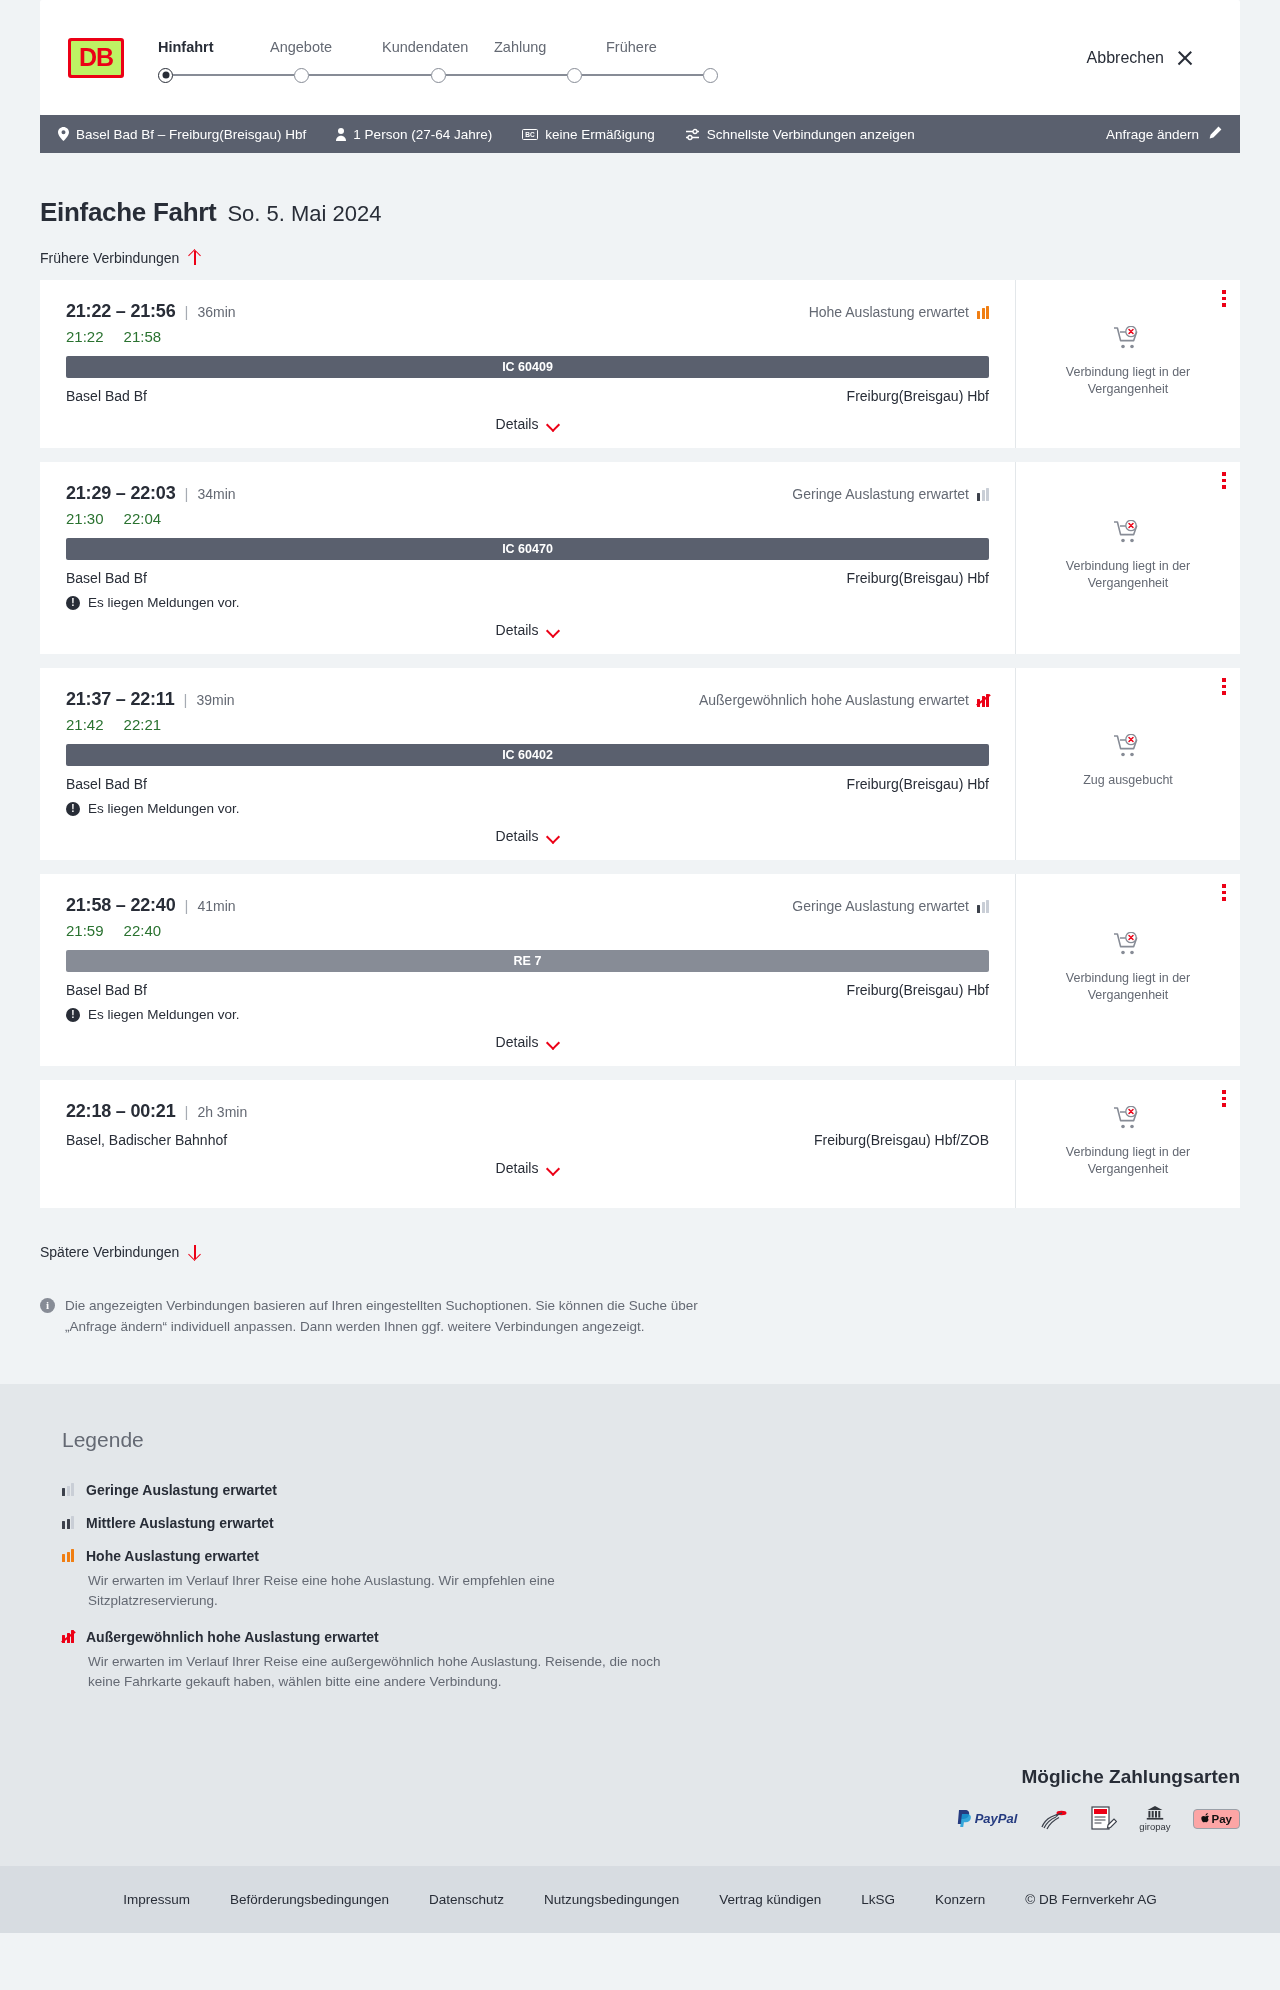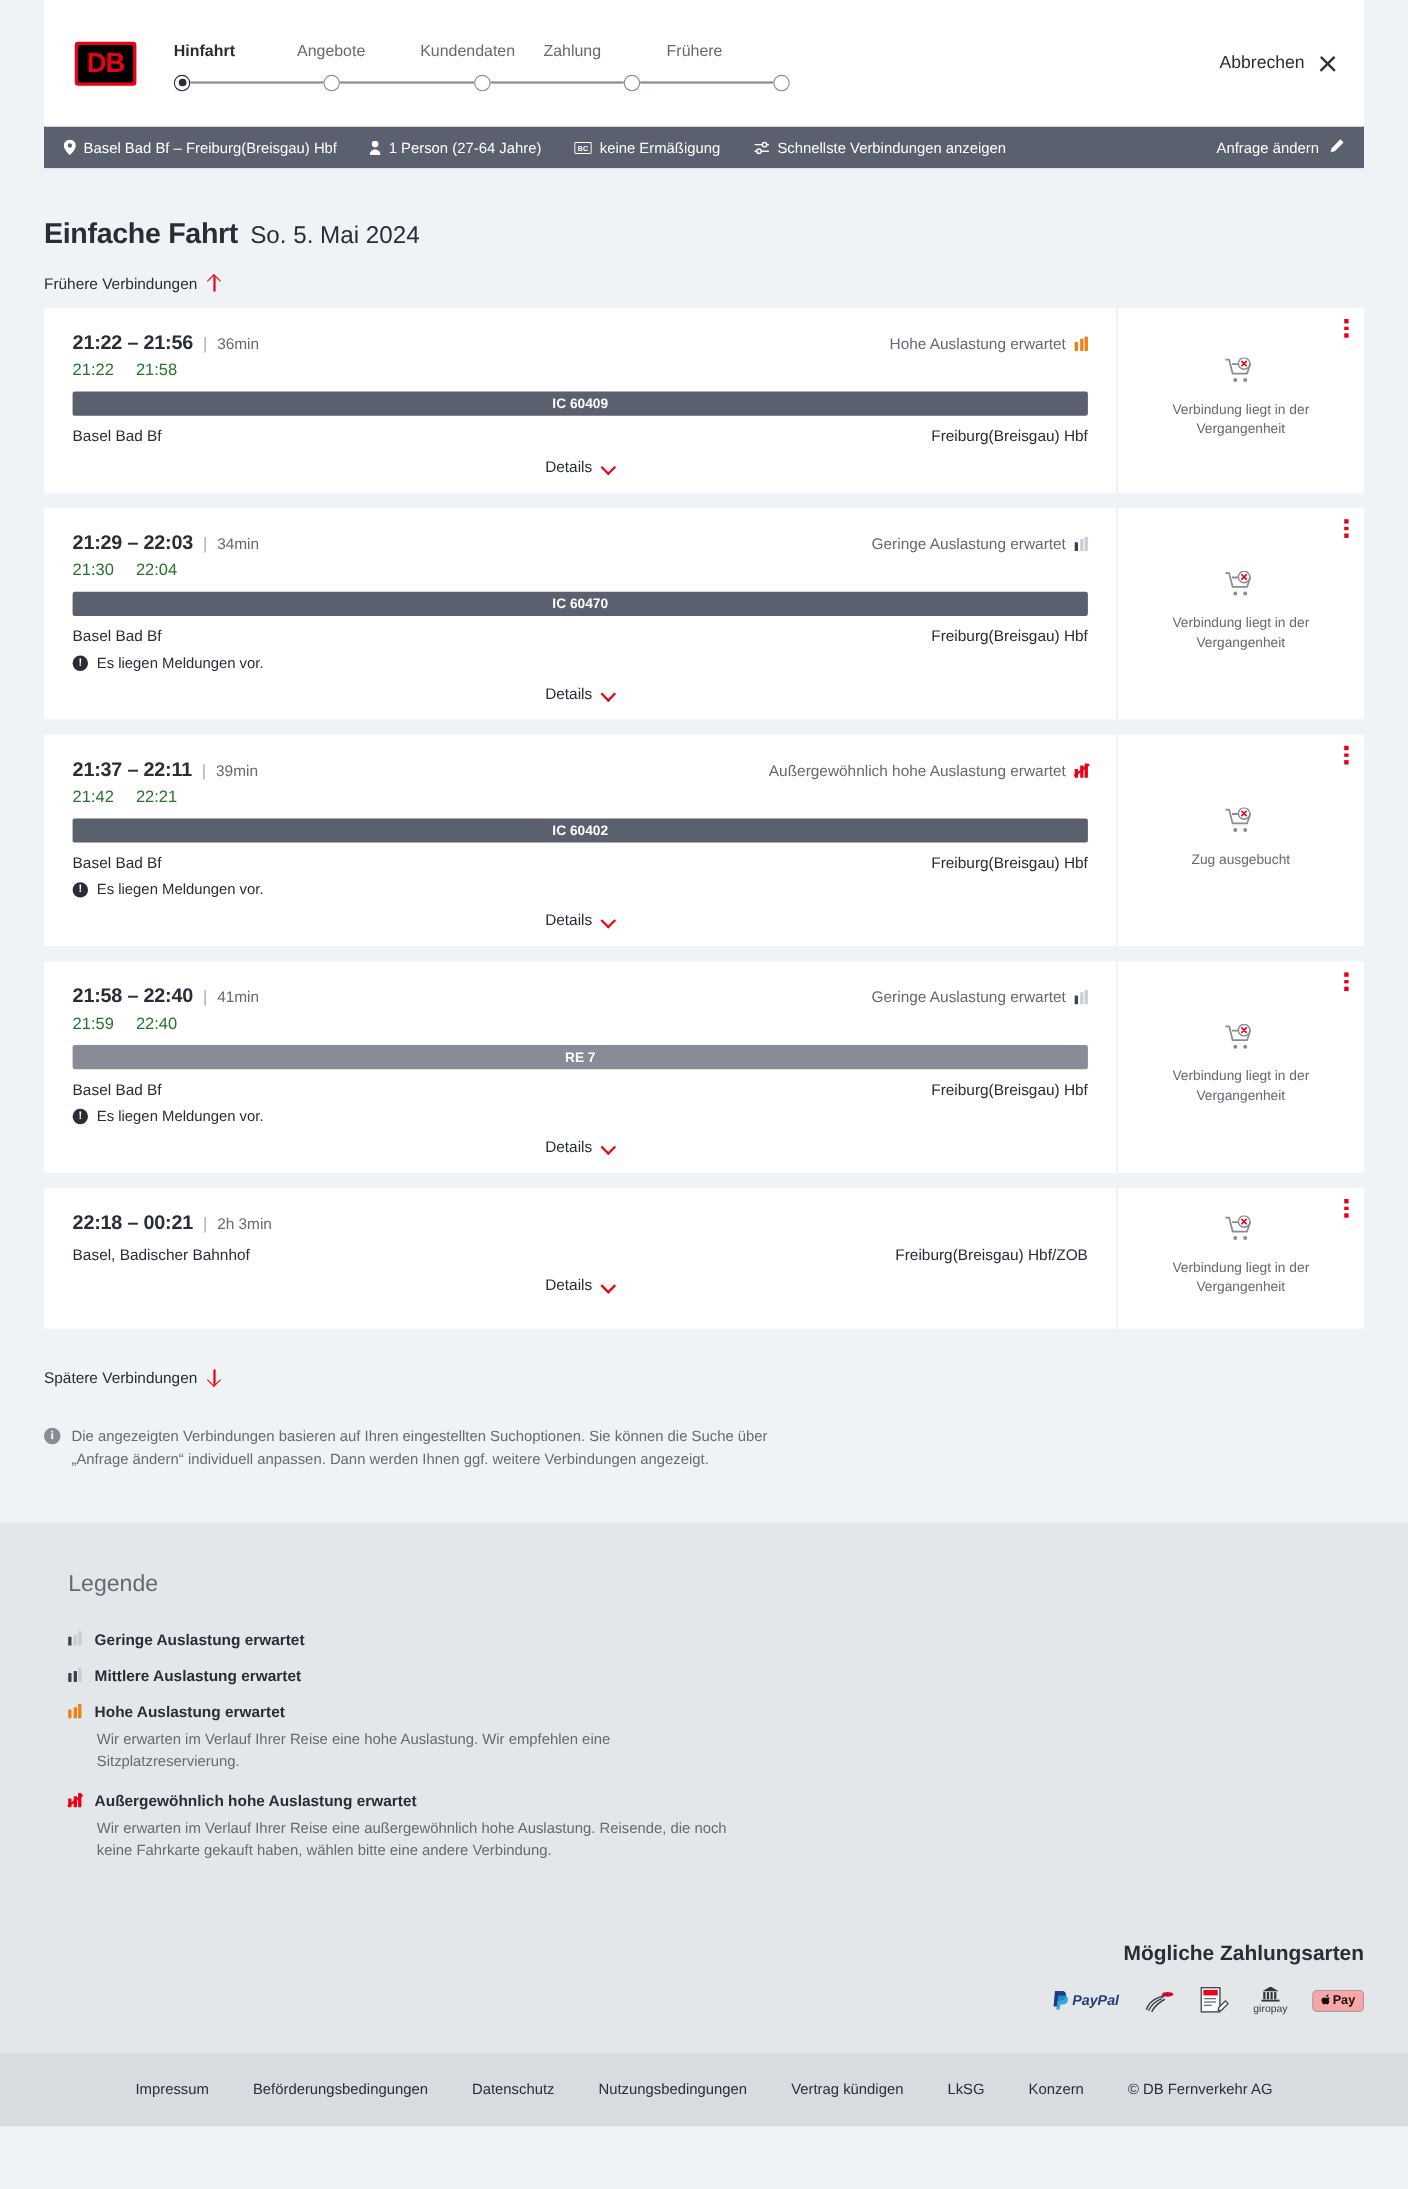"DB" .db-logo-inner { background: #000000 -> #bef264 }
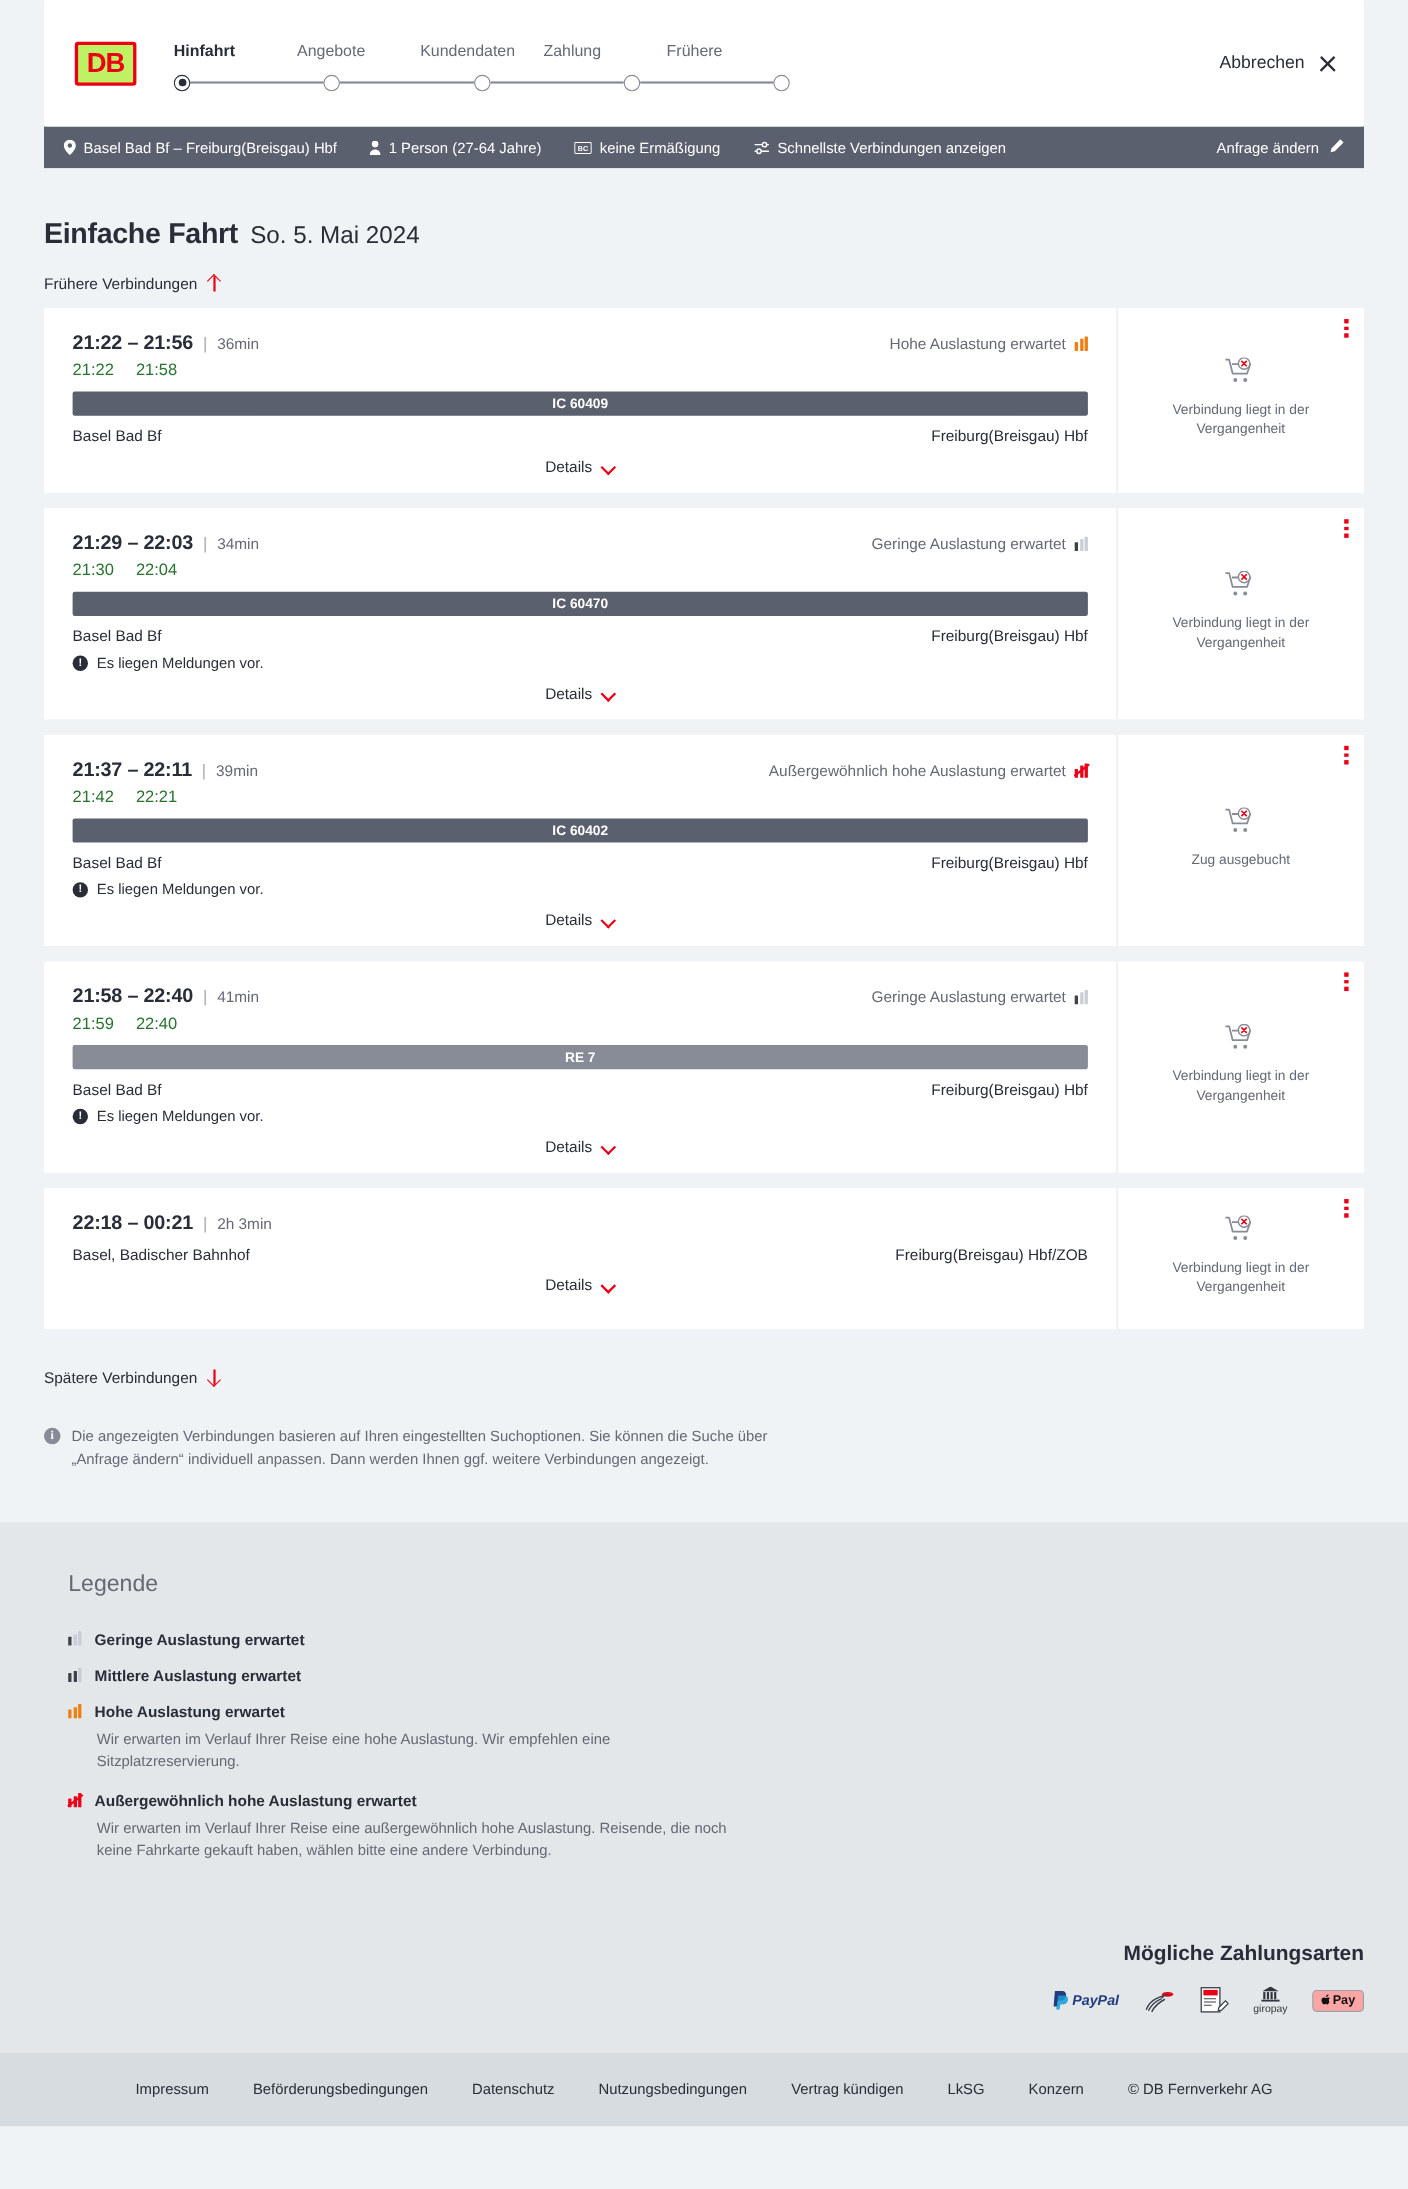"Abbrechen" .cancel-btn { right: 24px -> 46px }
